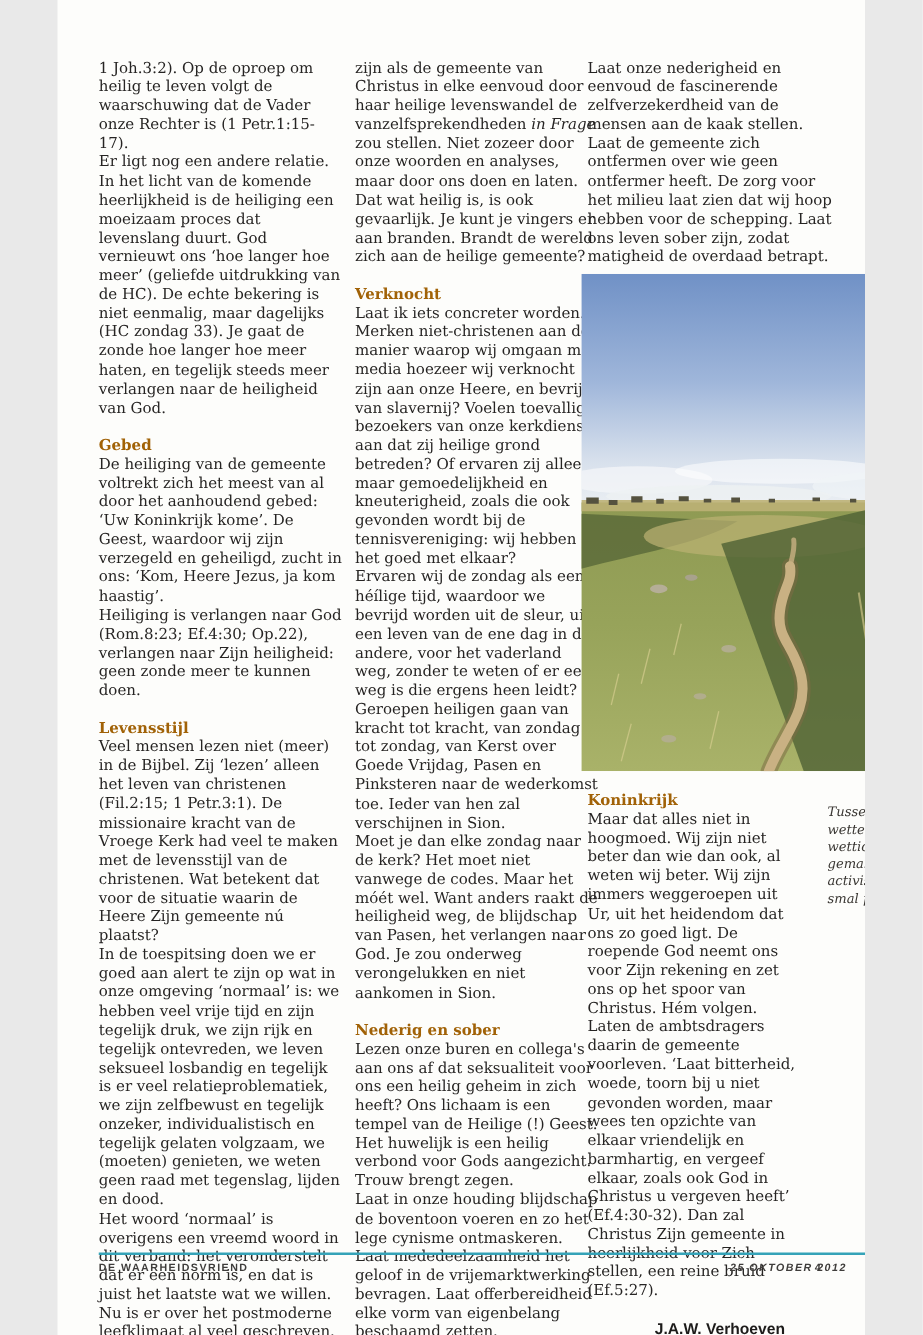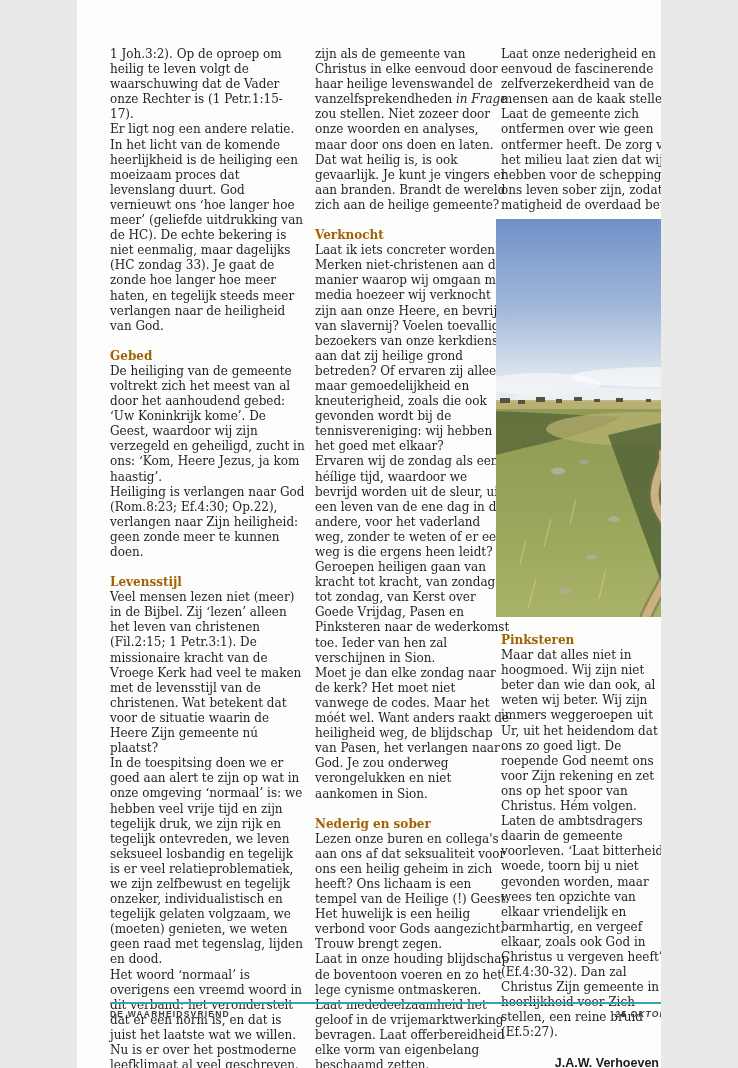"1 Joh.3:2). Op de oproep" .page { width: 584px -> 646px }
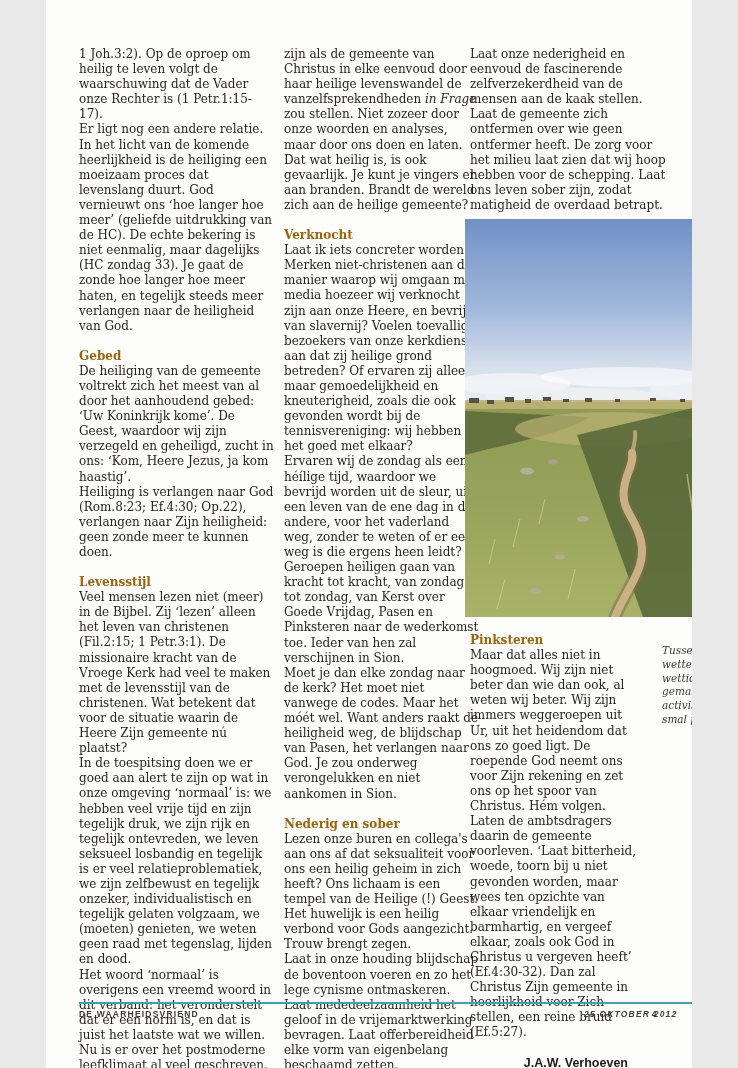"Pinksteren" h3 { text: Pinksteren -> Koninkrijk }
